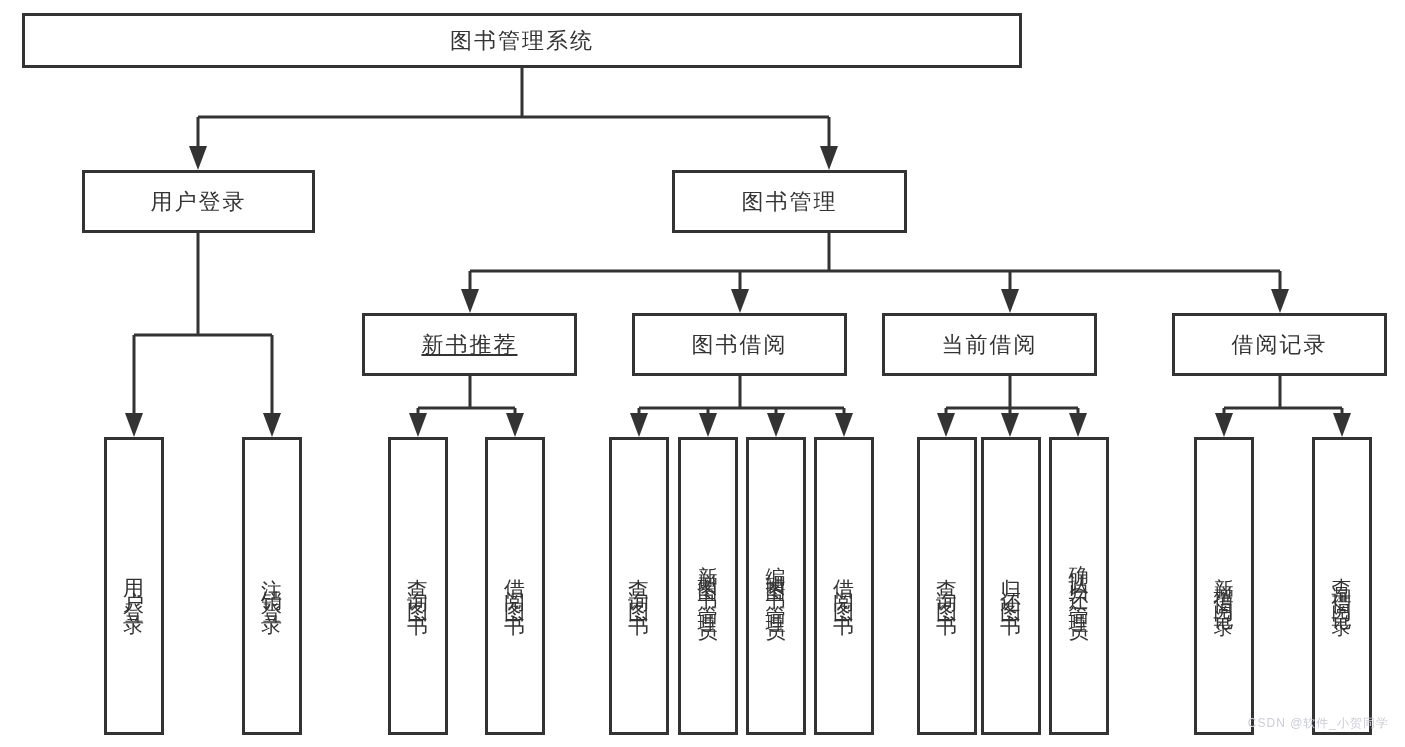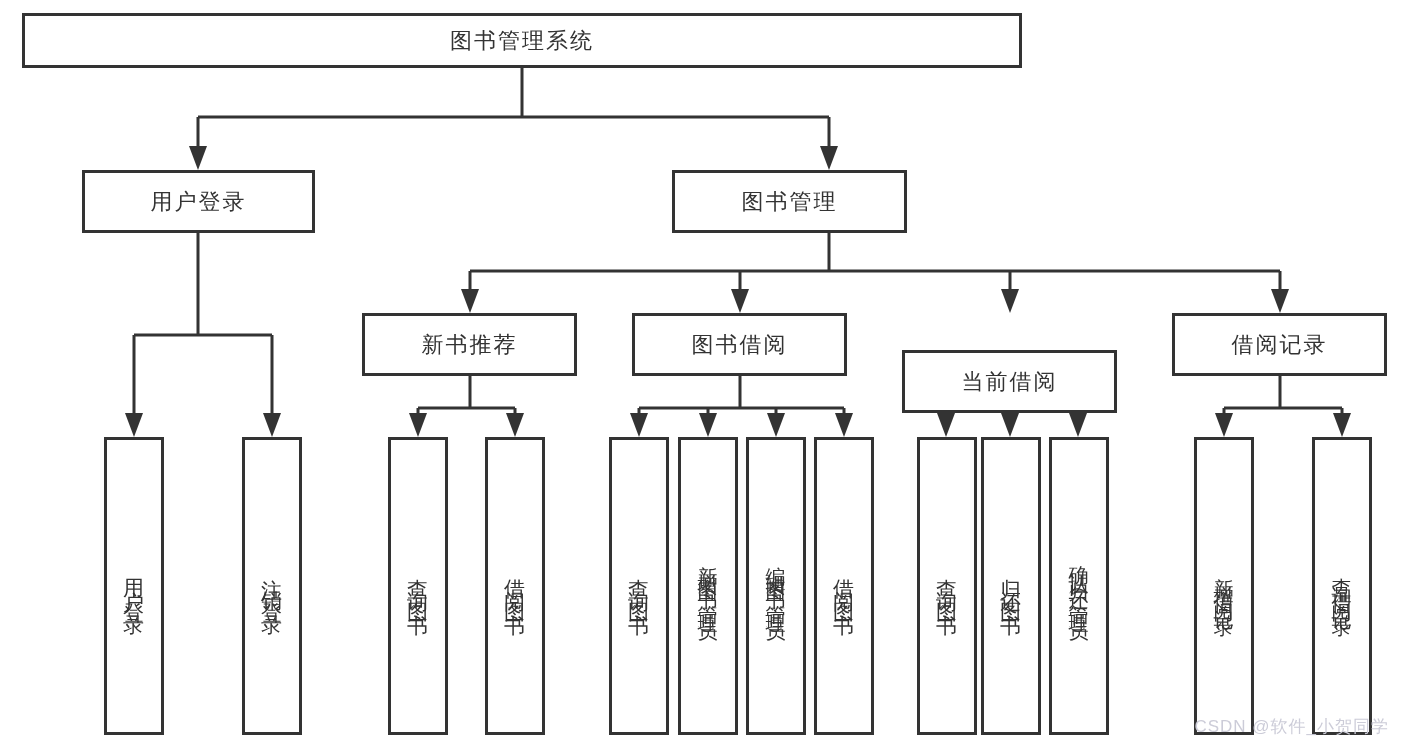"新书推荐" .box-new-rec { text-decoration: none -> underline }
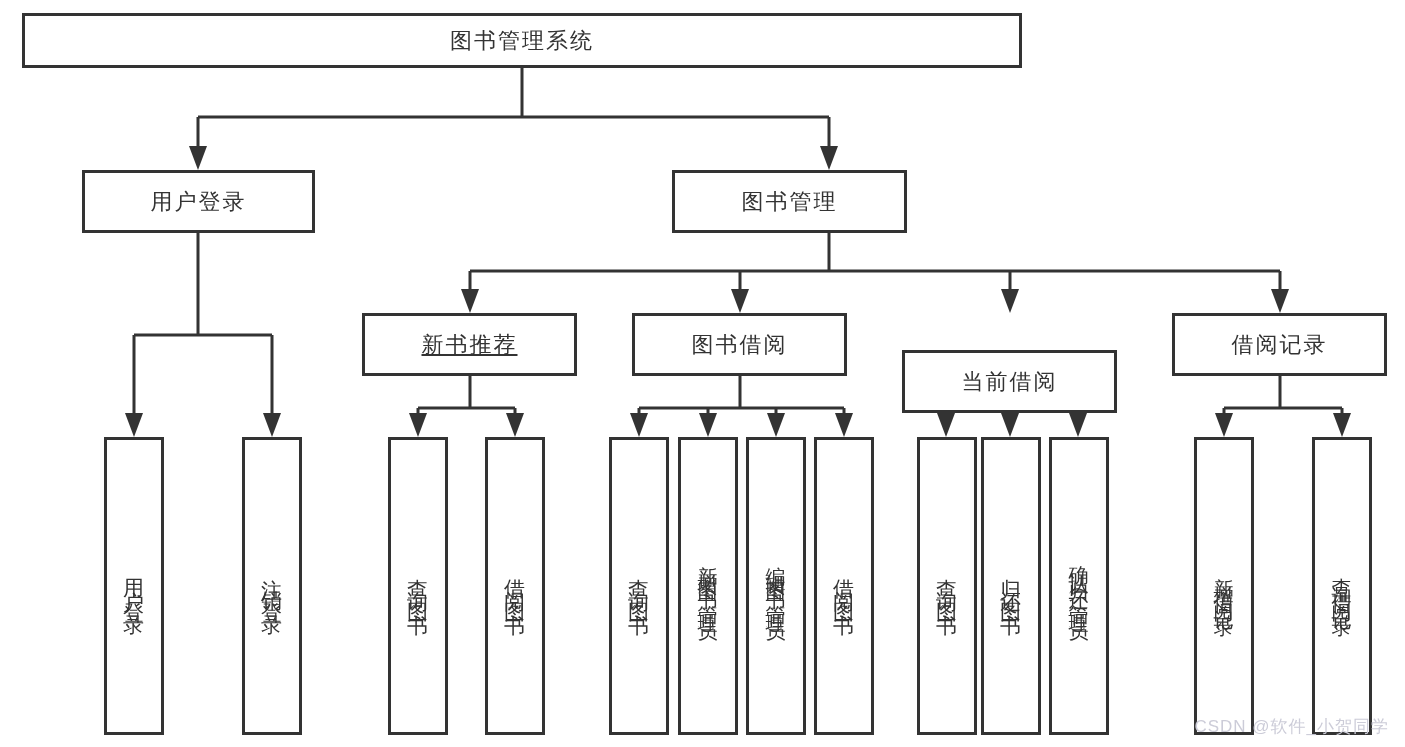"当前借阅" .box-current { left: 902px -> 882px; margin-top: 37px -> none }
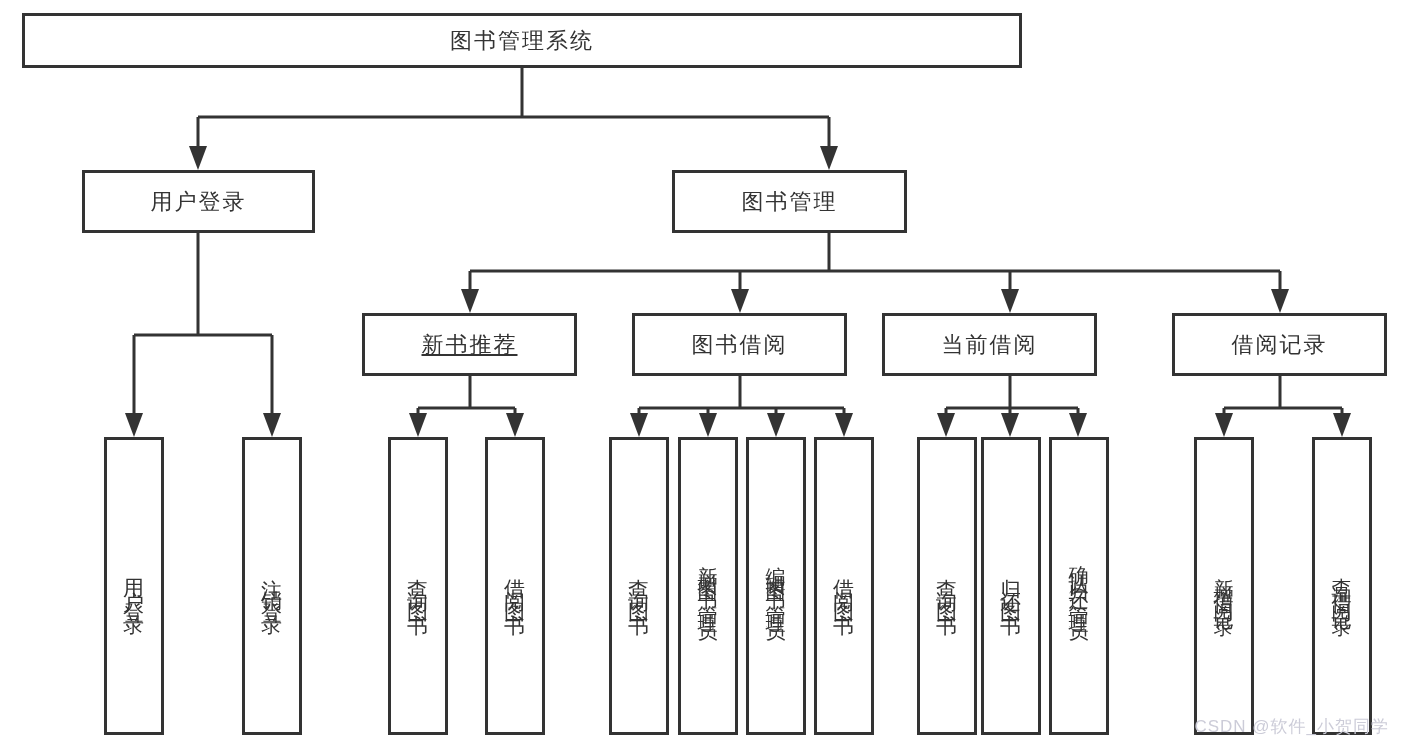"CSDN @软件_小贺同学" .watermark { font-size: 17px -> 12px }
